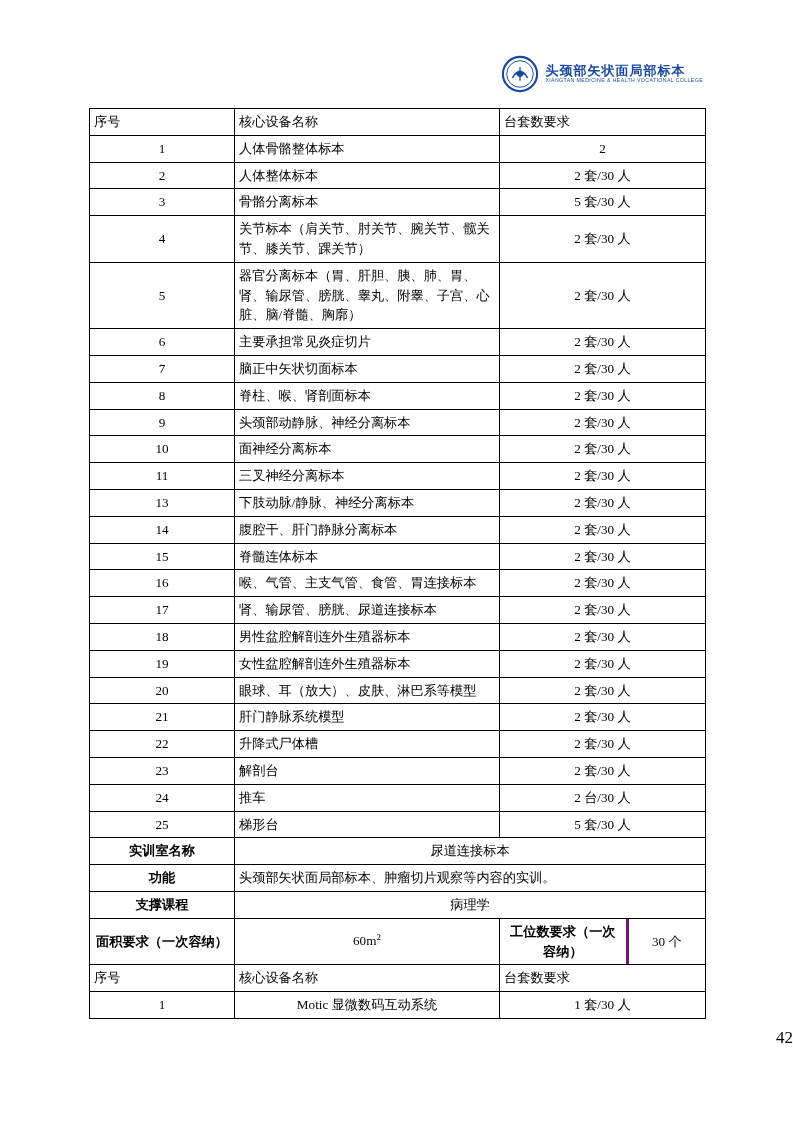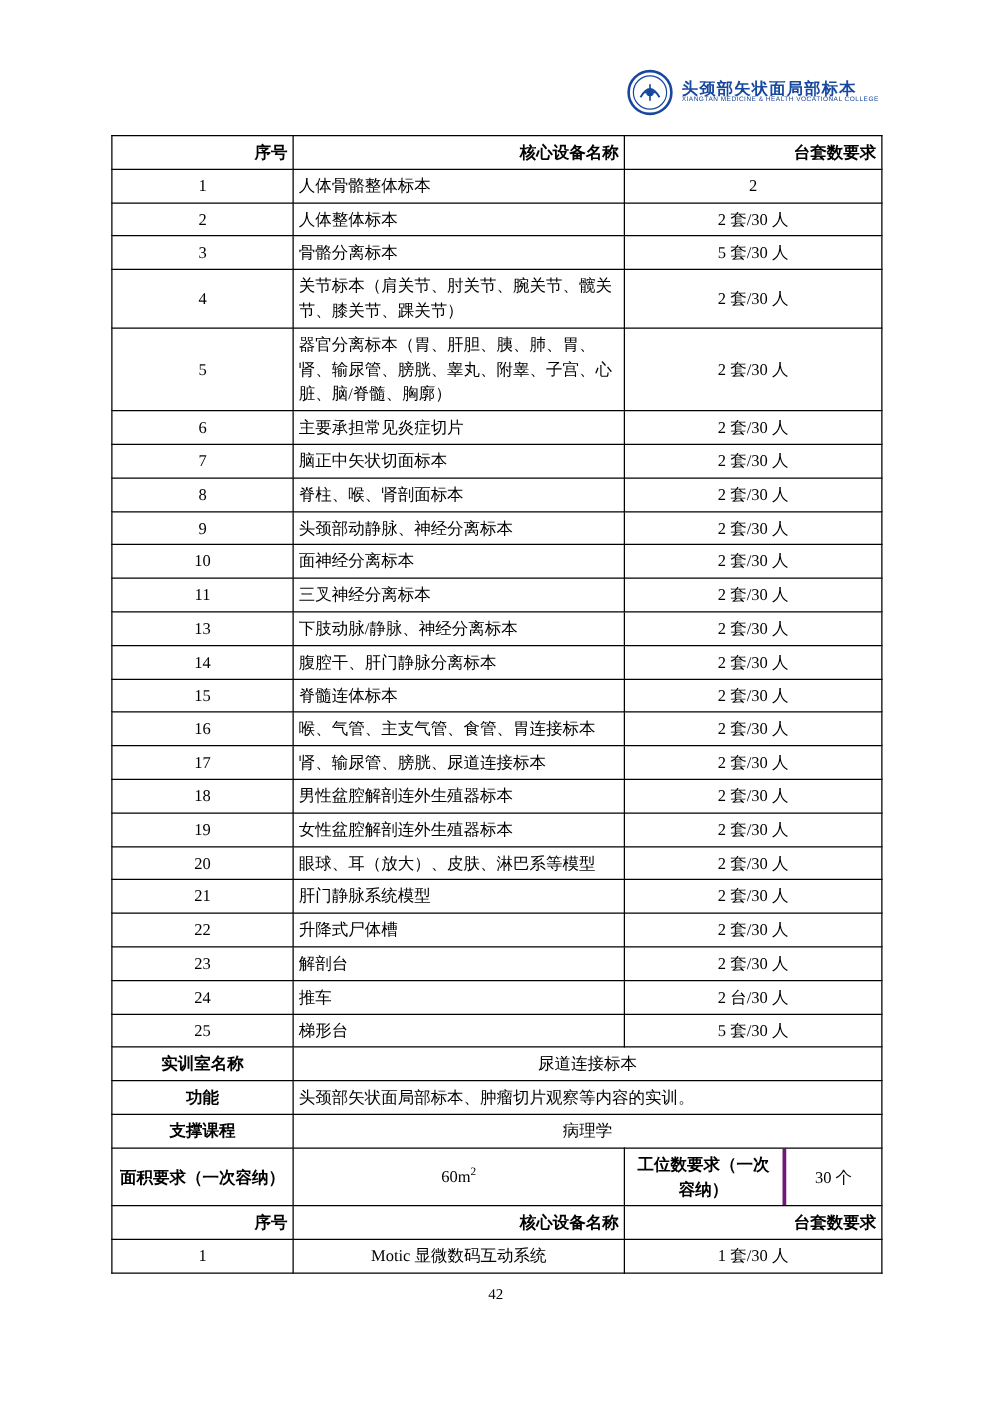"序号" .hdr { font-weight: bold -> normal; text-align: right -> left }
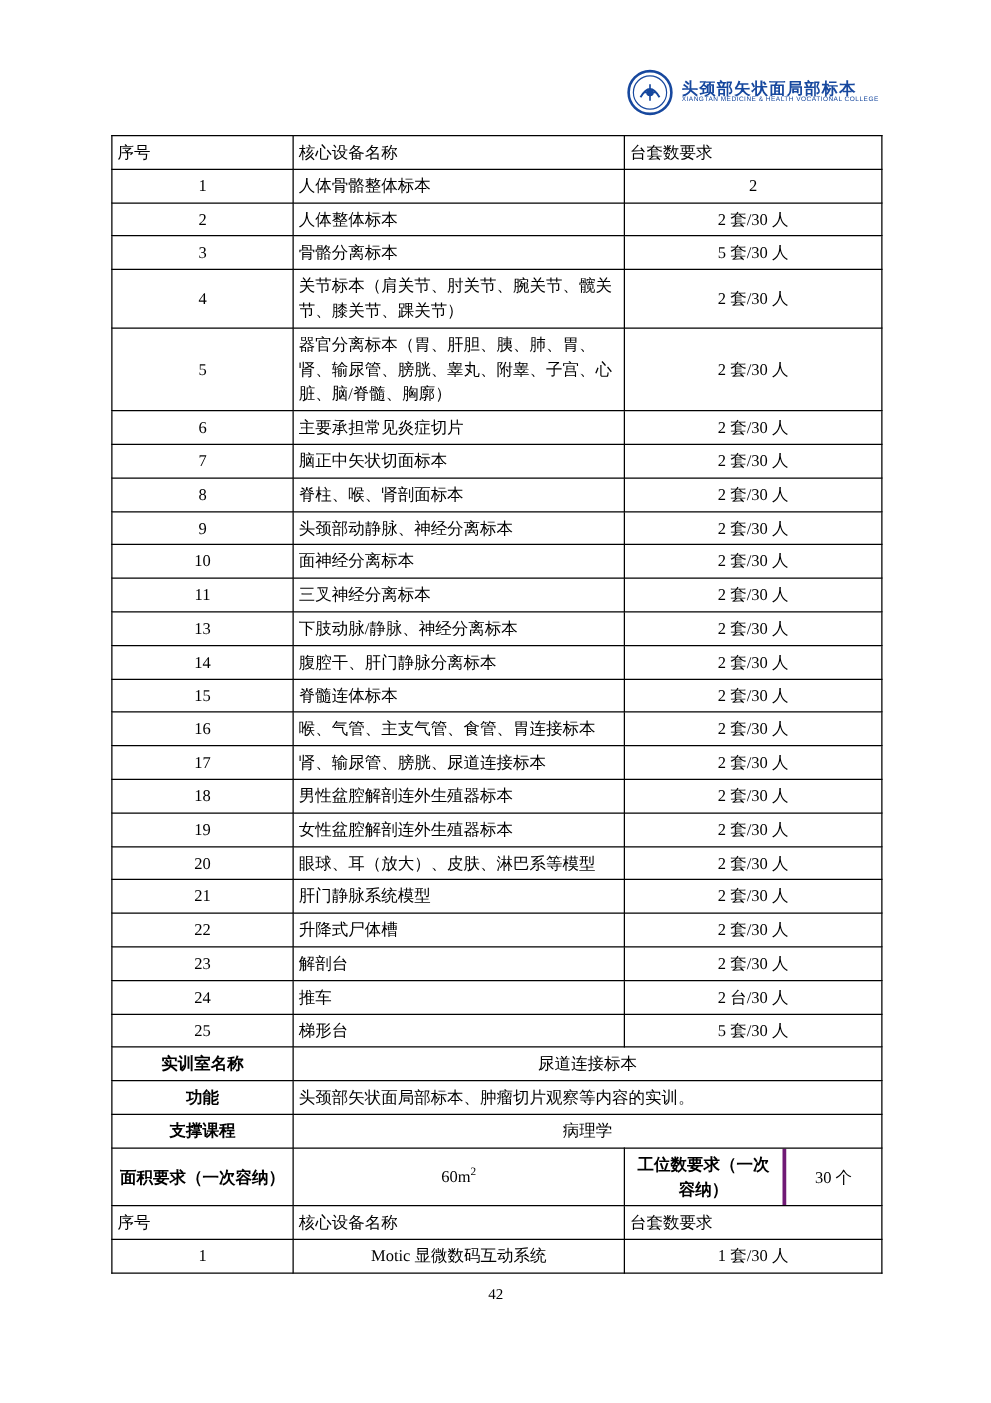"42" .page-no { font-size: 12px -> 17px; text-align: center -> right }
